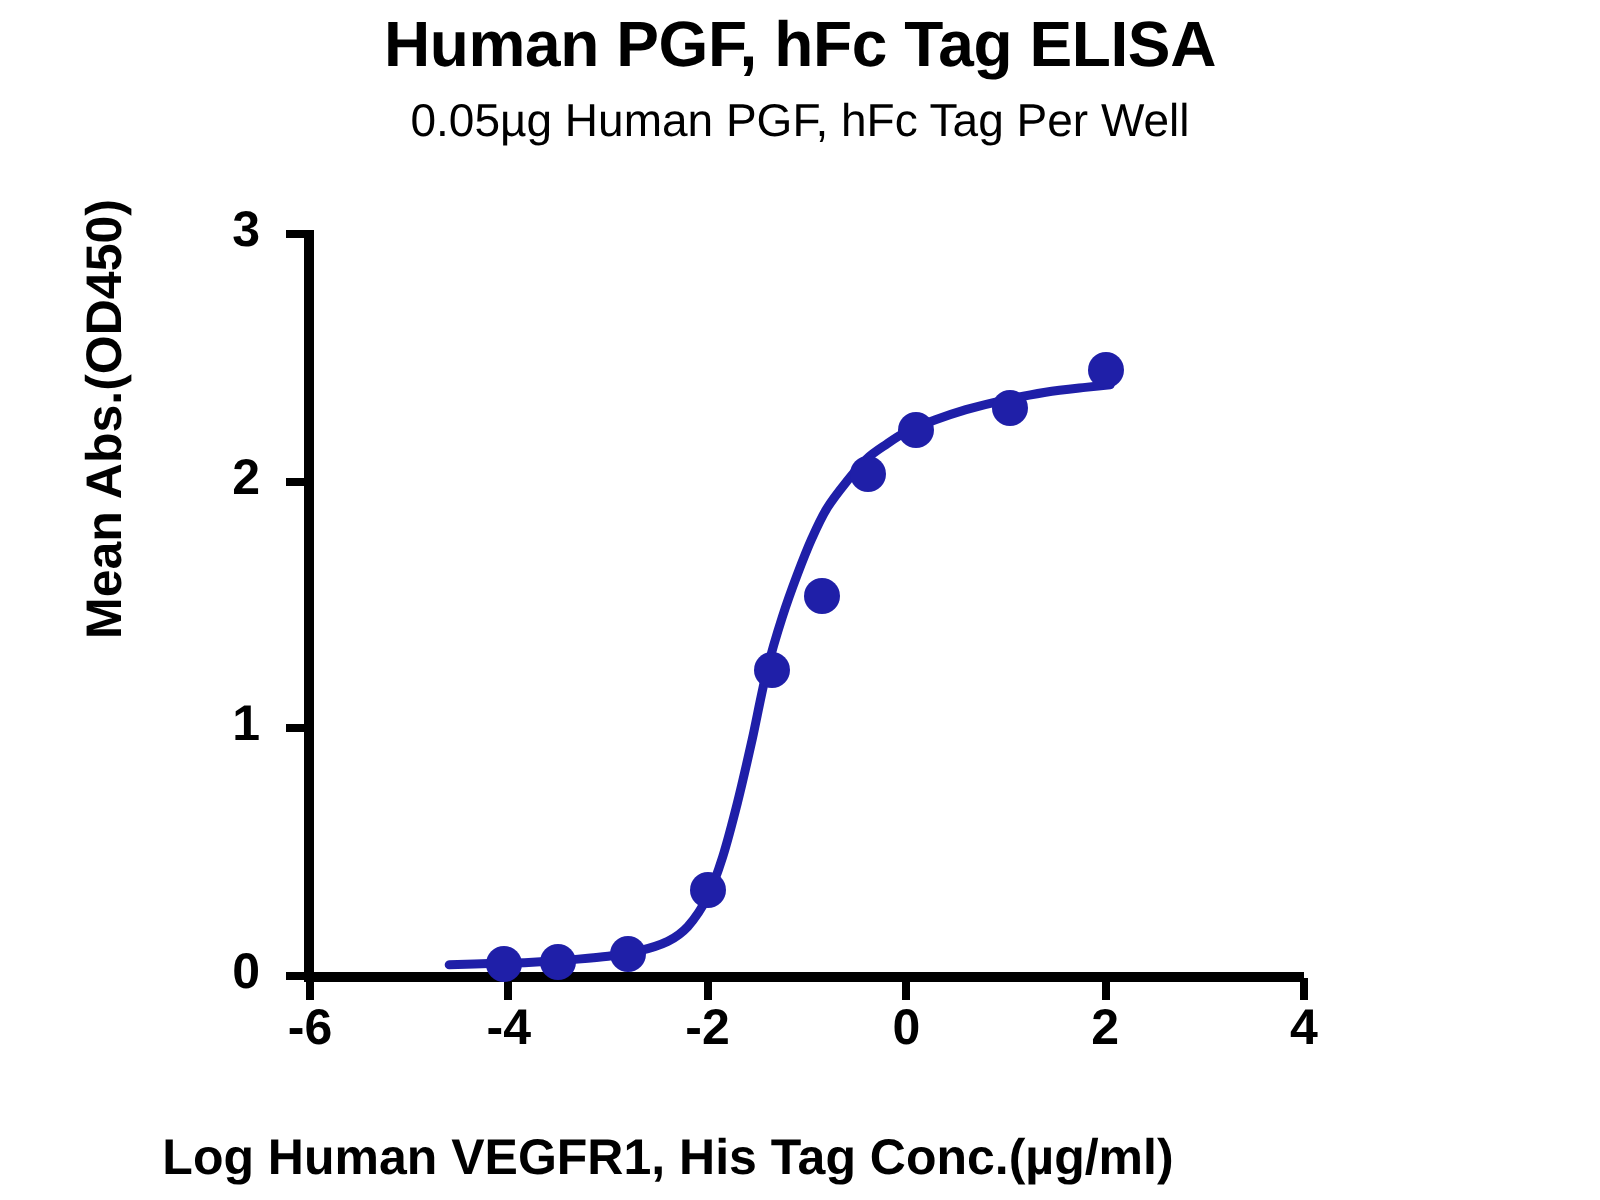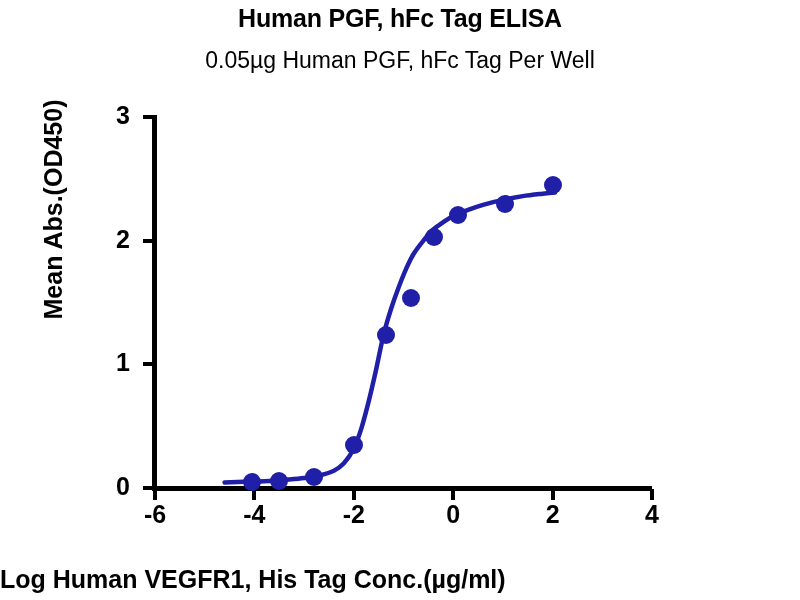"Human PGF, hFc Tag ELISA" .title { font-size: 25px -> 32px }
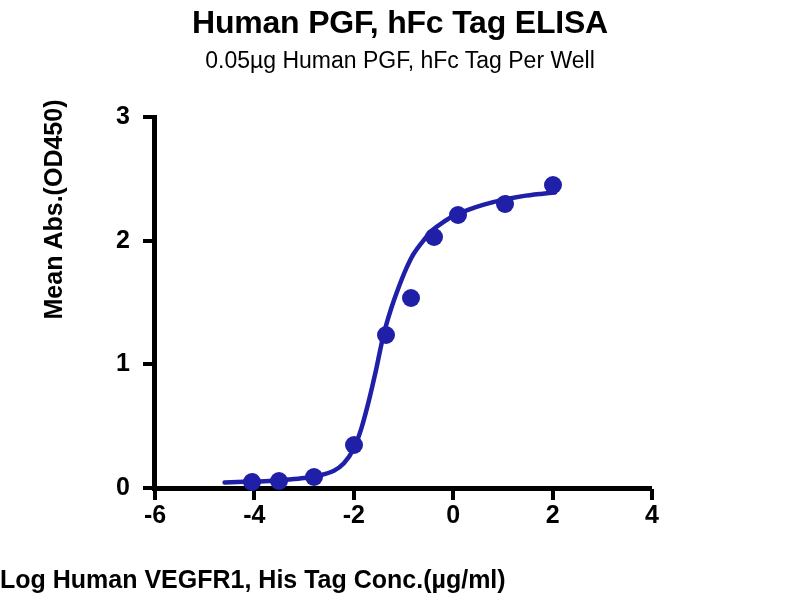"Log Human VEGFR1, His Tag" .xlabel { text-align: none -> center }
